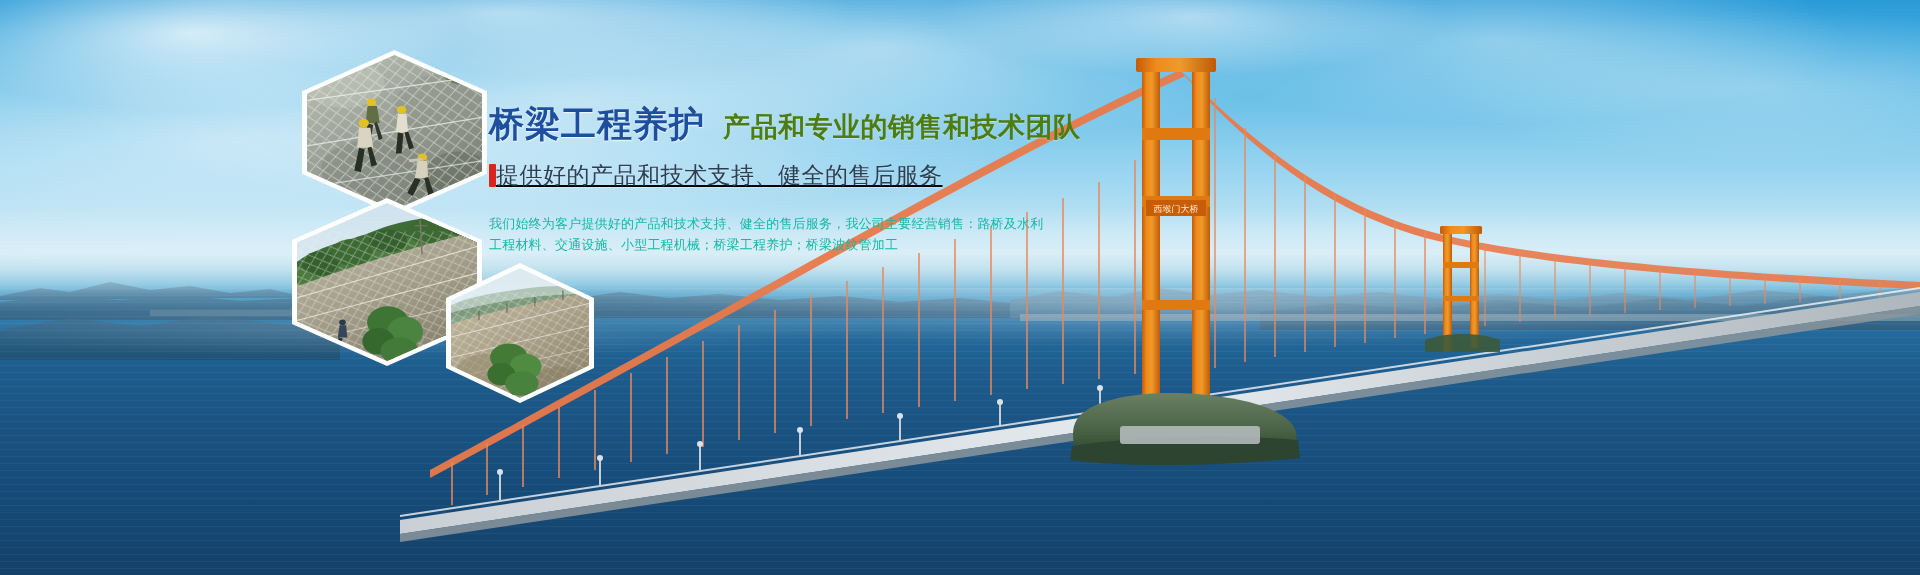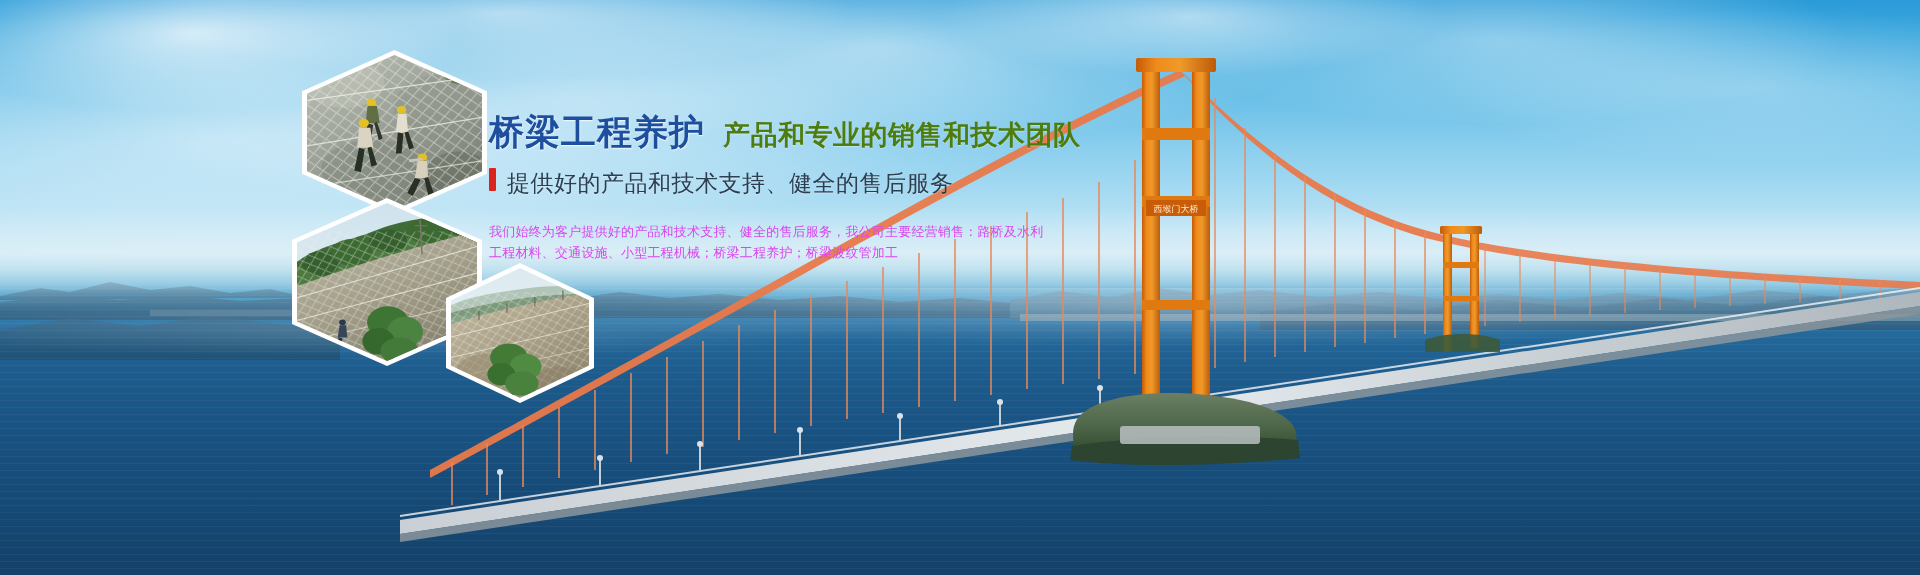"桥梁工程养护" .textblock { top: 114px -> 106px }
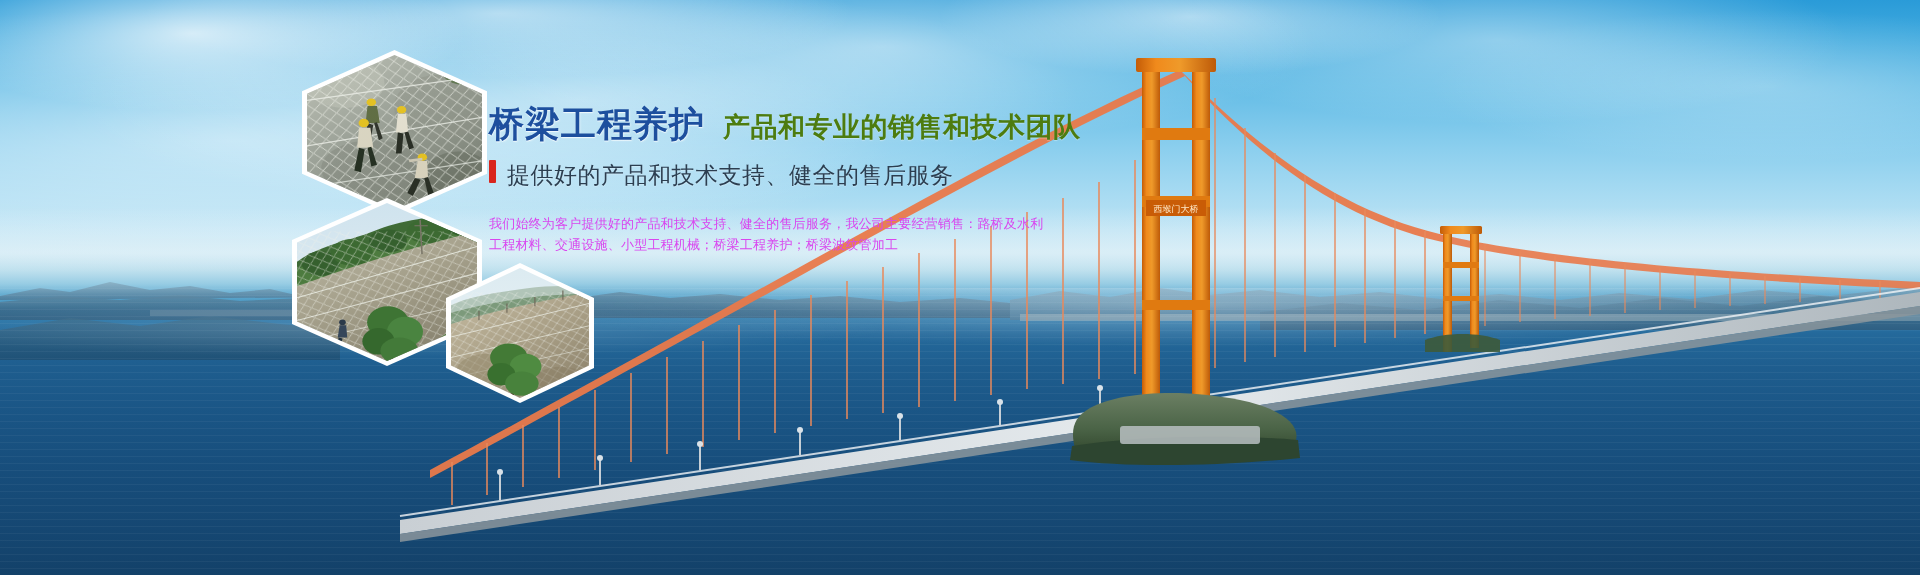"提供好的产品和技术支持、健全的售后服务" .subline { align-items: none -> center; gap: 11px -> none; text-decoration: none -> underline }
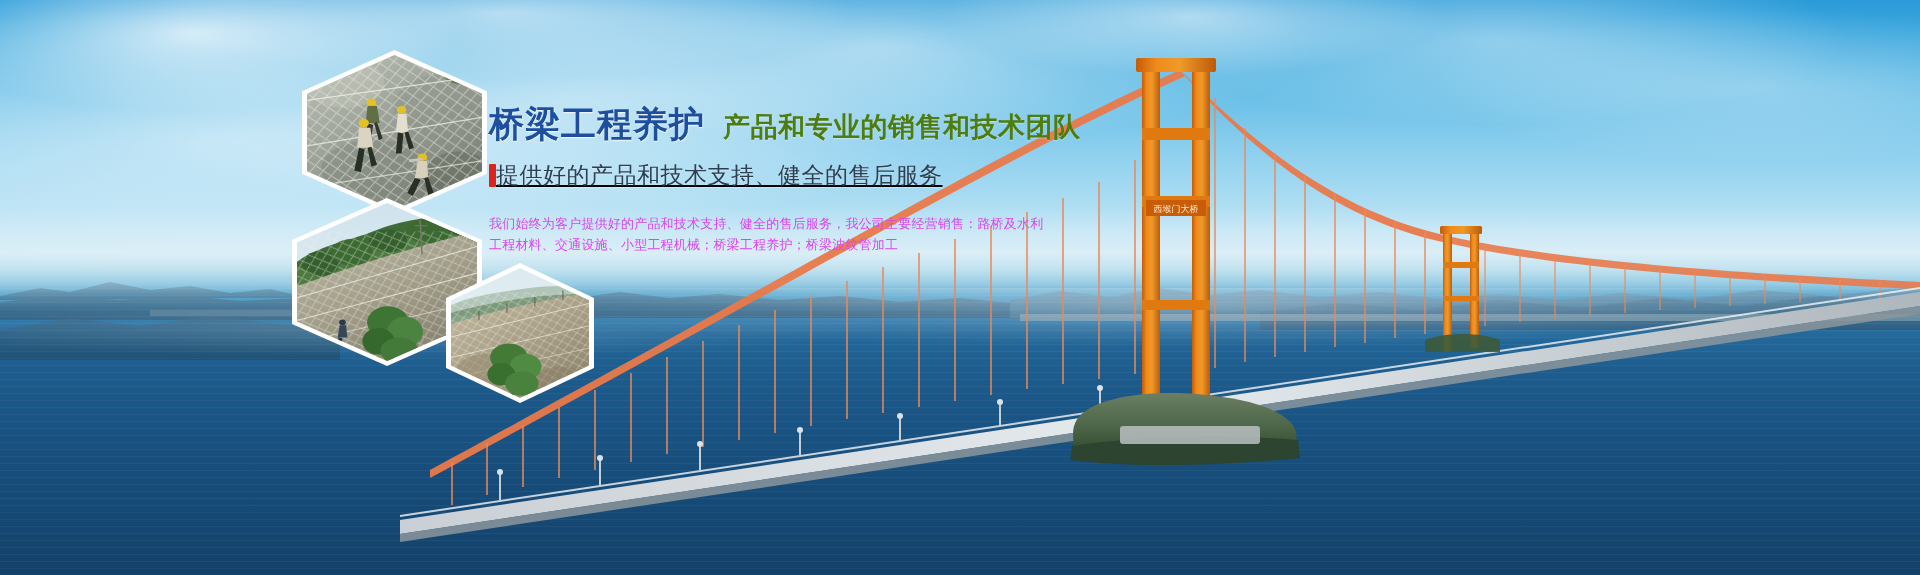"我们始终为客户提供好的产品和技术支持、健全的售后服务，我公司主要经营销售：路桥及" .bodytext { color: #d946ef -> #14b8a6 }
